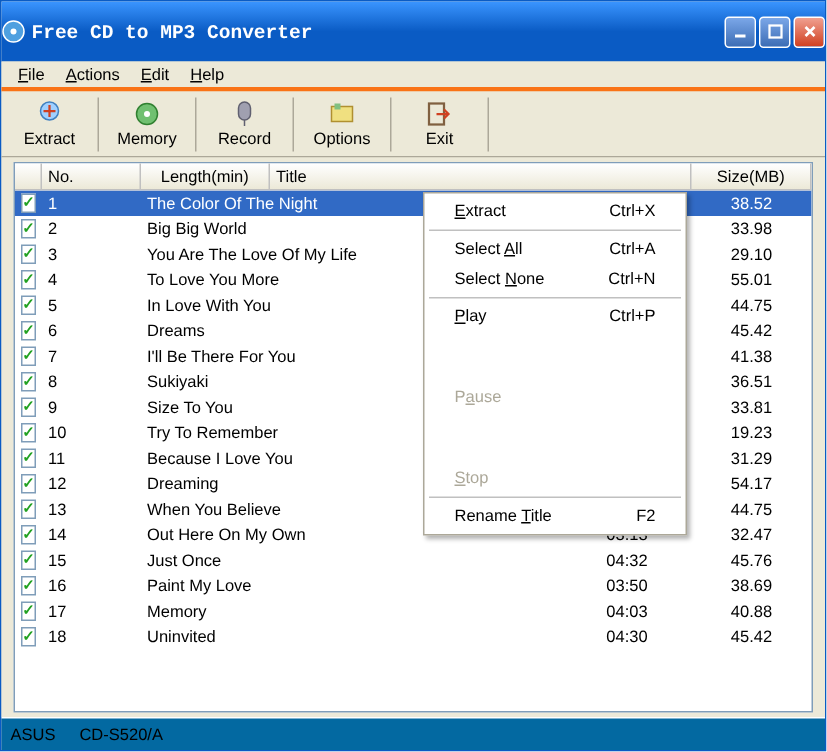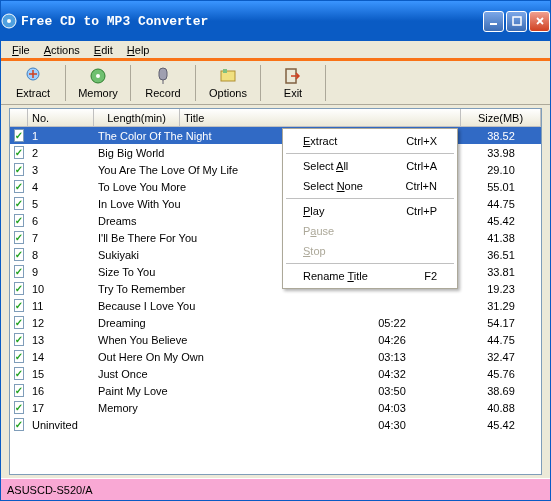"38.52" .row .csize { margin-left: 26px -> none }
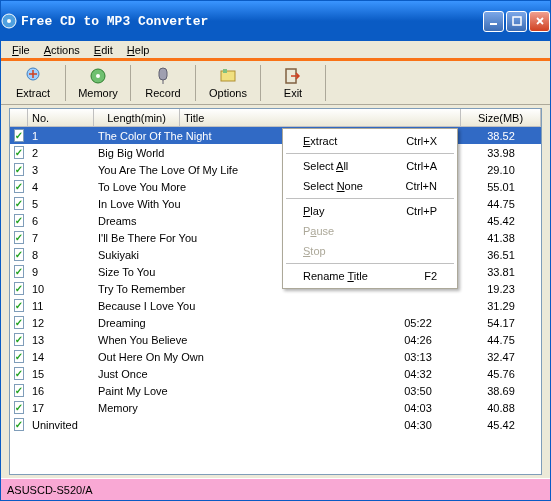"Pause" .ctxitem.disabled { margin-top: none -> 34px }
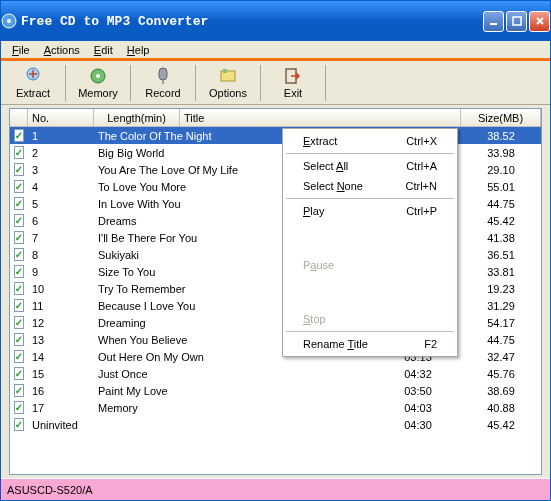"18" div.cell { html: none -> <div>18</div> }
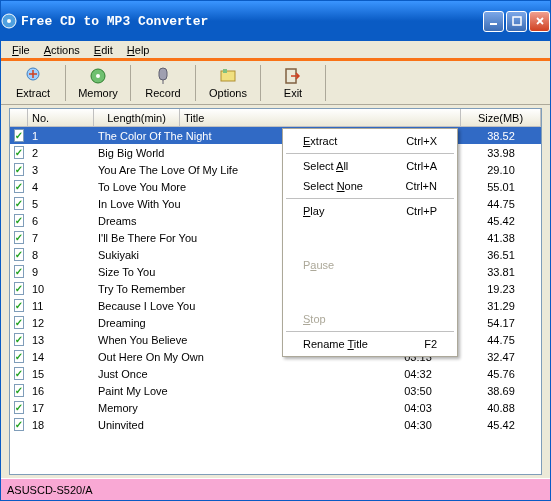"ASUS" .statusbar { background: #f9a8d4 -> #0369a1; gap: none -> 16px }
